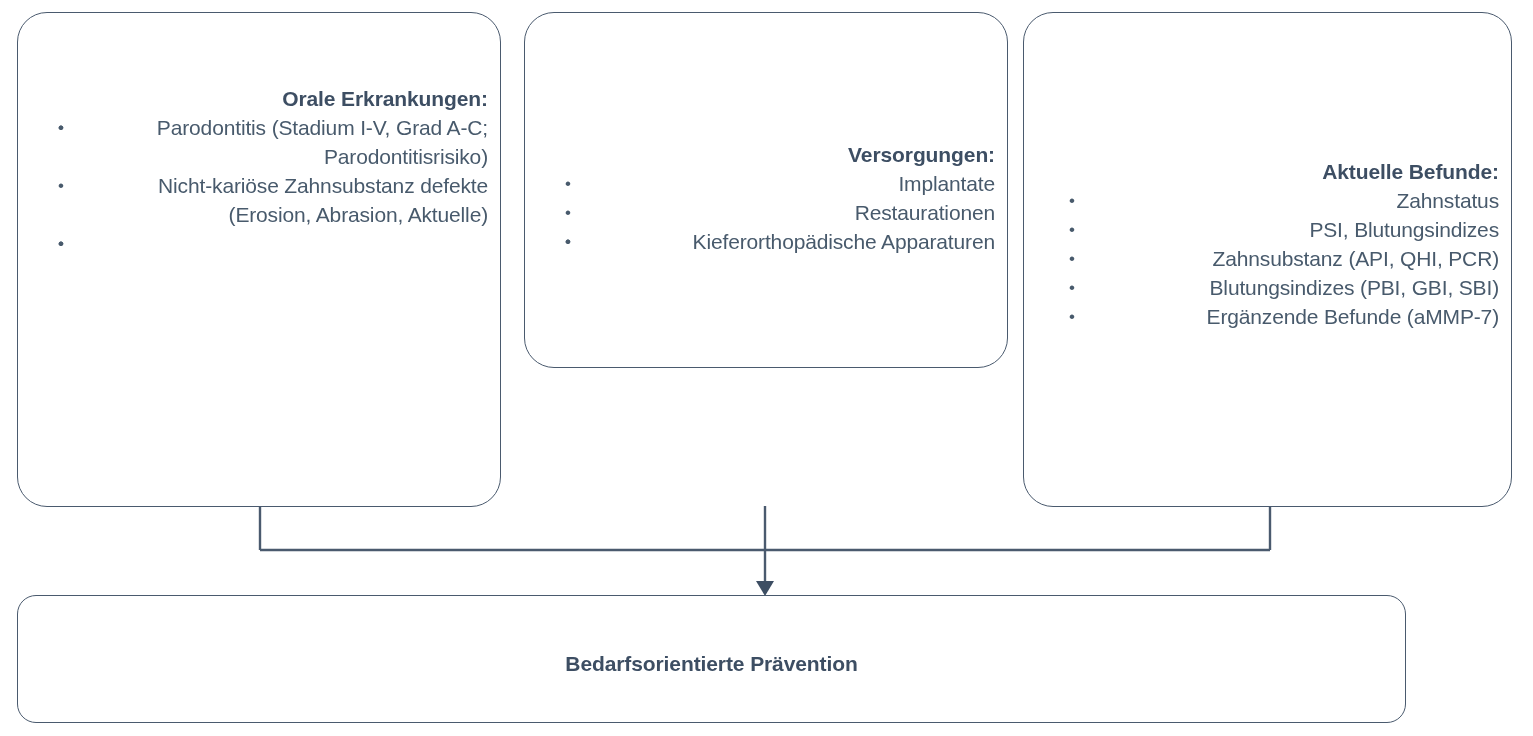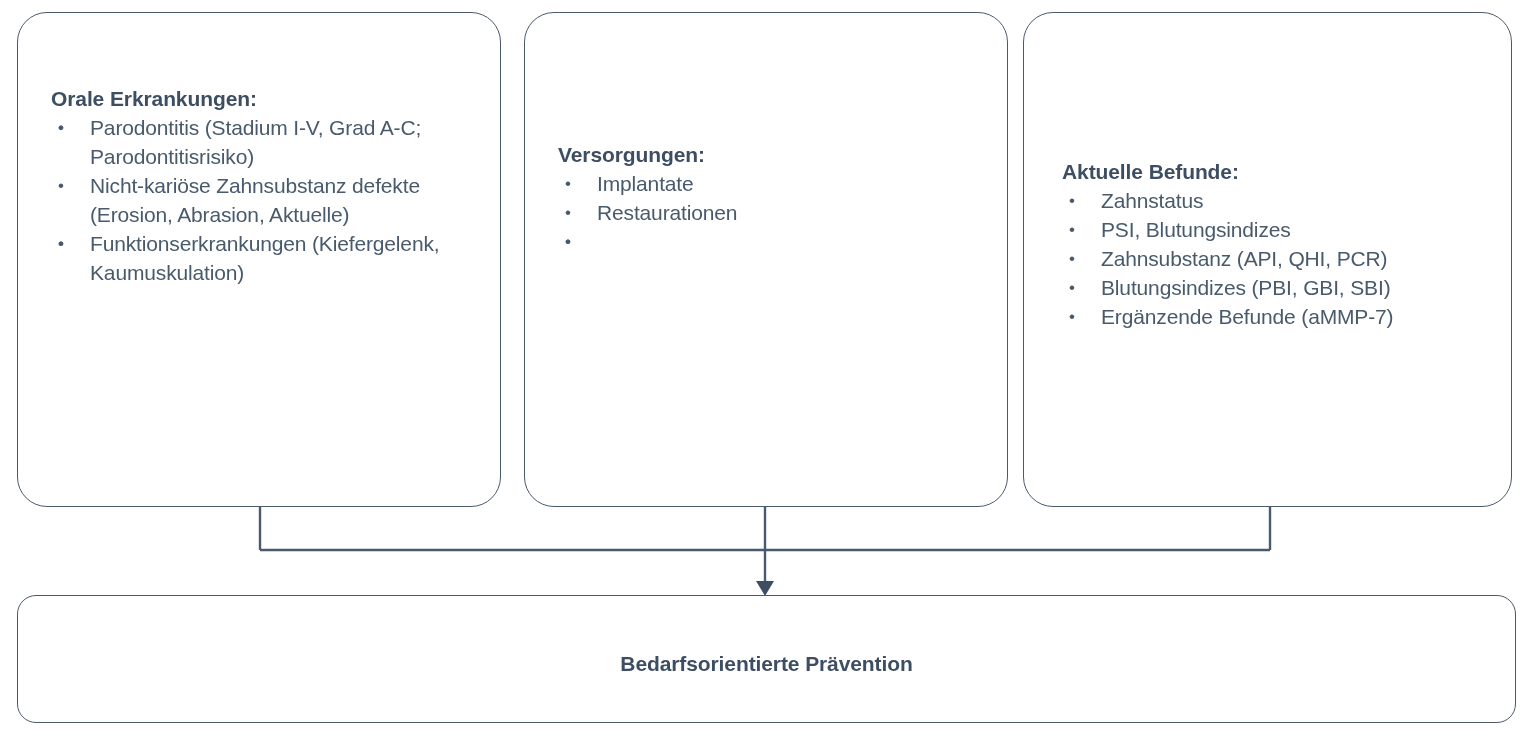"Orale Erkrankungen:" .card { text-align: none -> right }
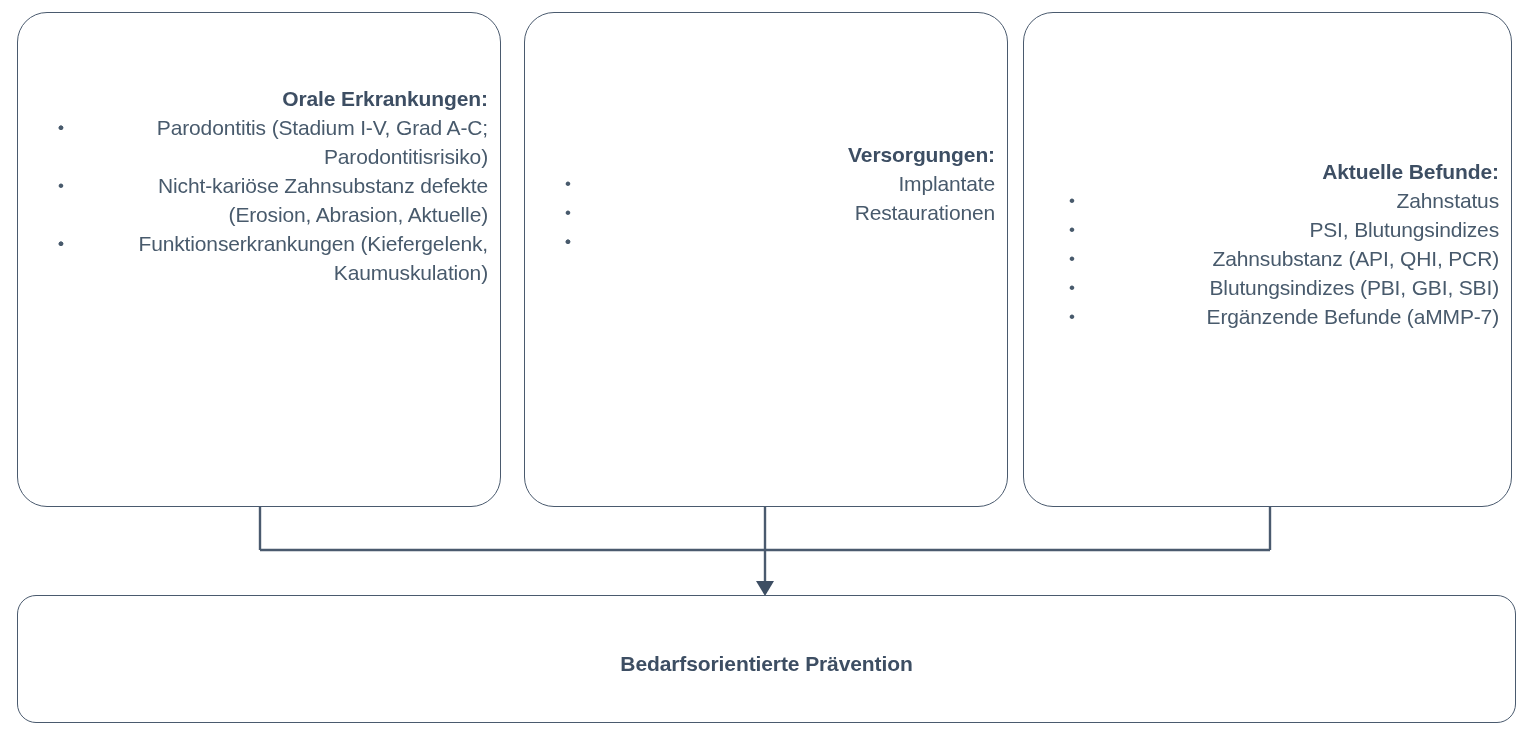"Versorgungen:" #box-treatments { height: 495px -> 356px }
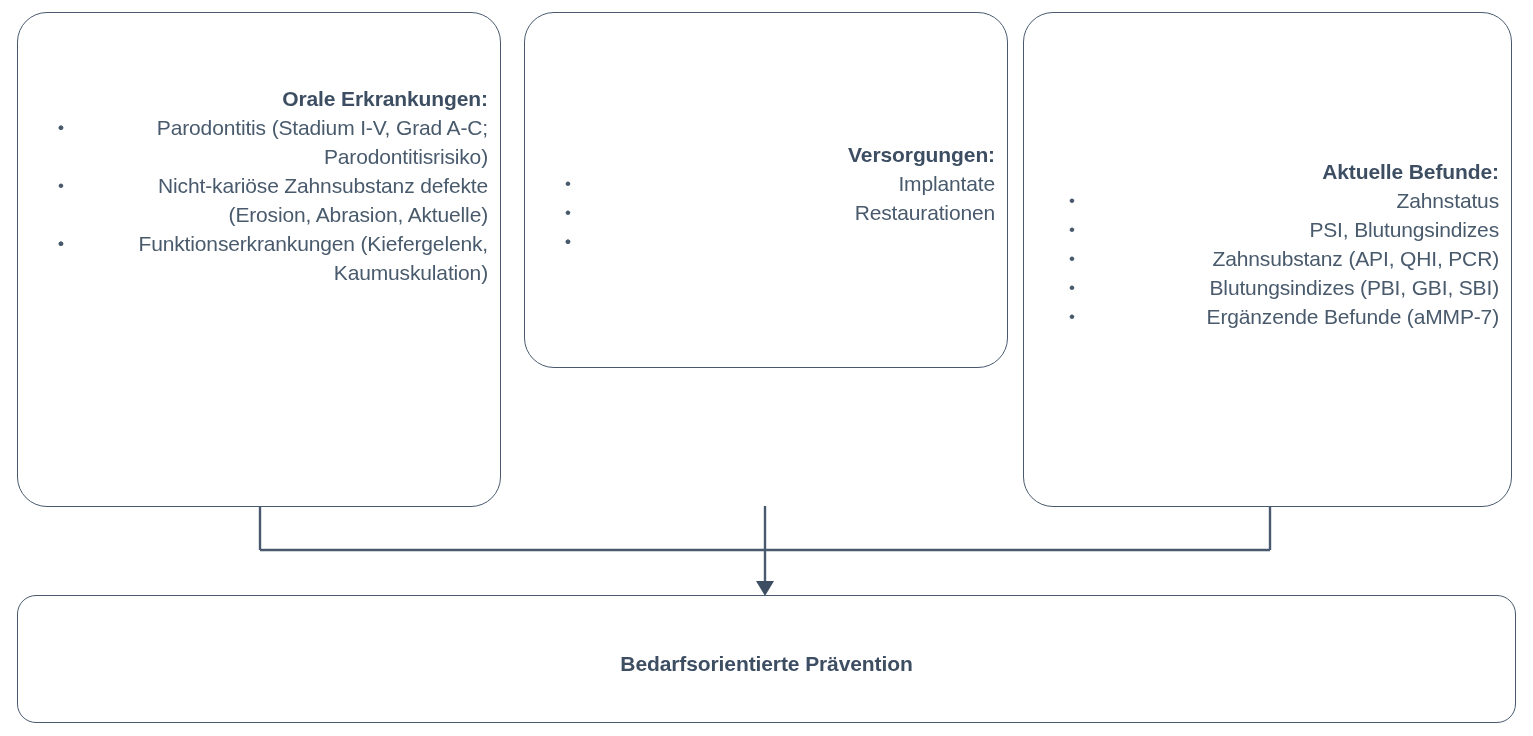"Funktionserkrankungen (Kiefergelenk," span { html: <span>Funktionserkrankungen (Kiefergelenk, Kaumuskulation)</span> -> none }
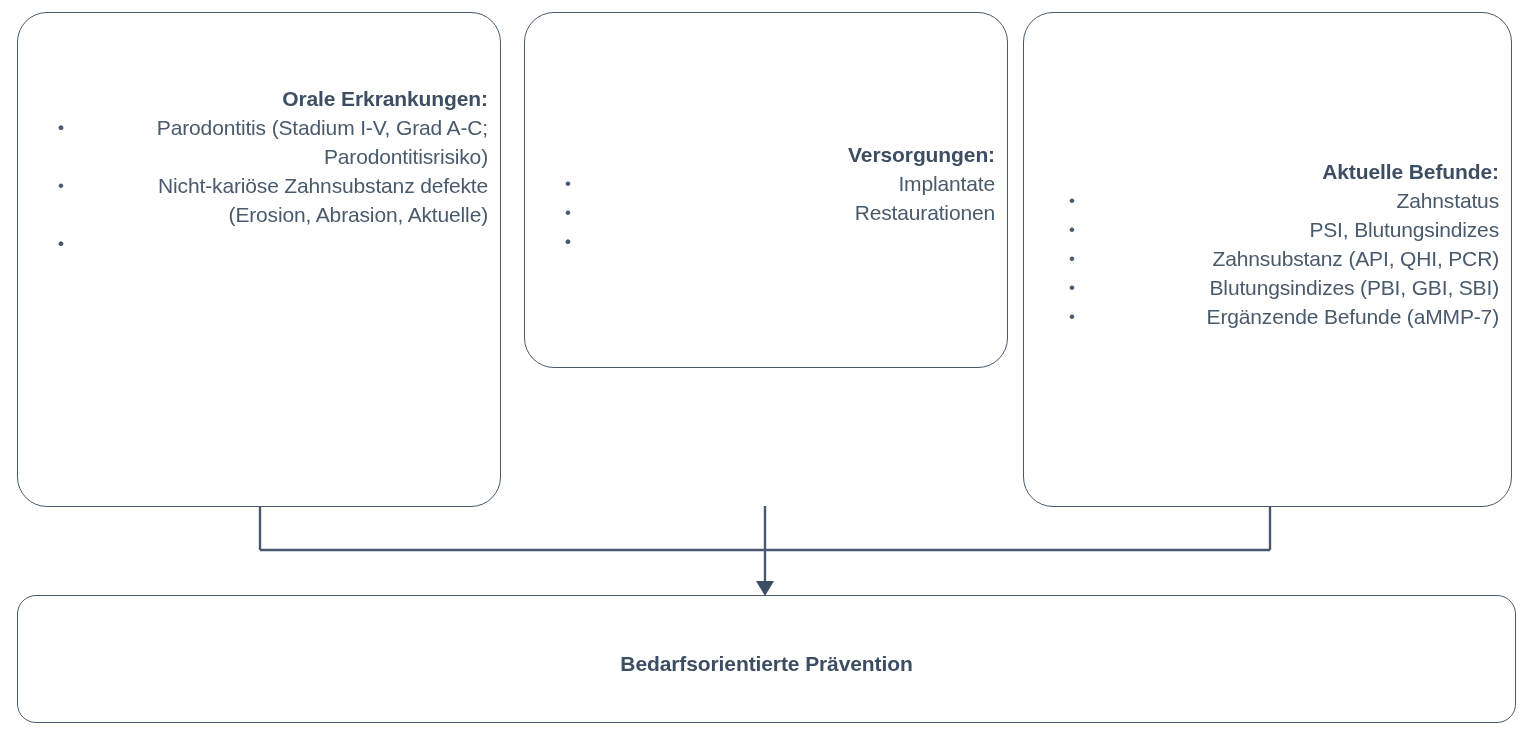"Kieferorthopädische Apparaturen" span { html: none -> <span>Kieferorthopädische Apparaturen</span> }
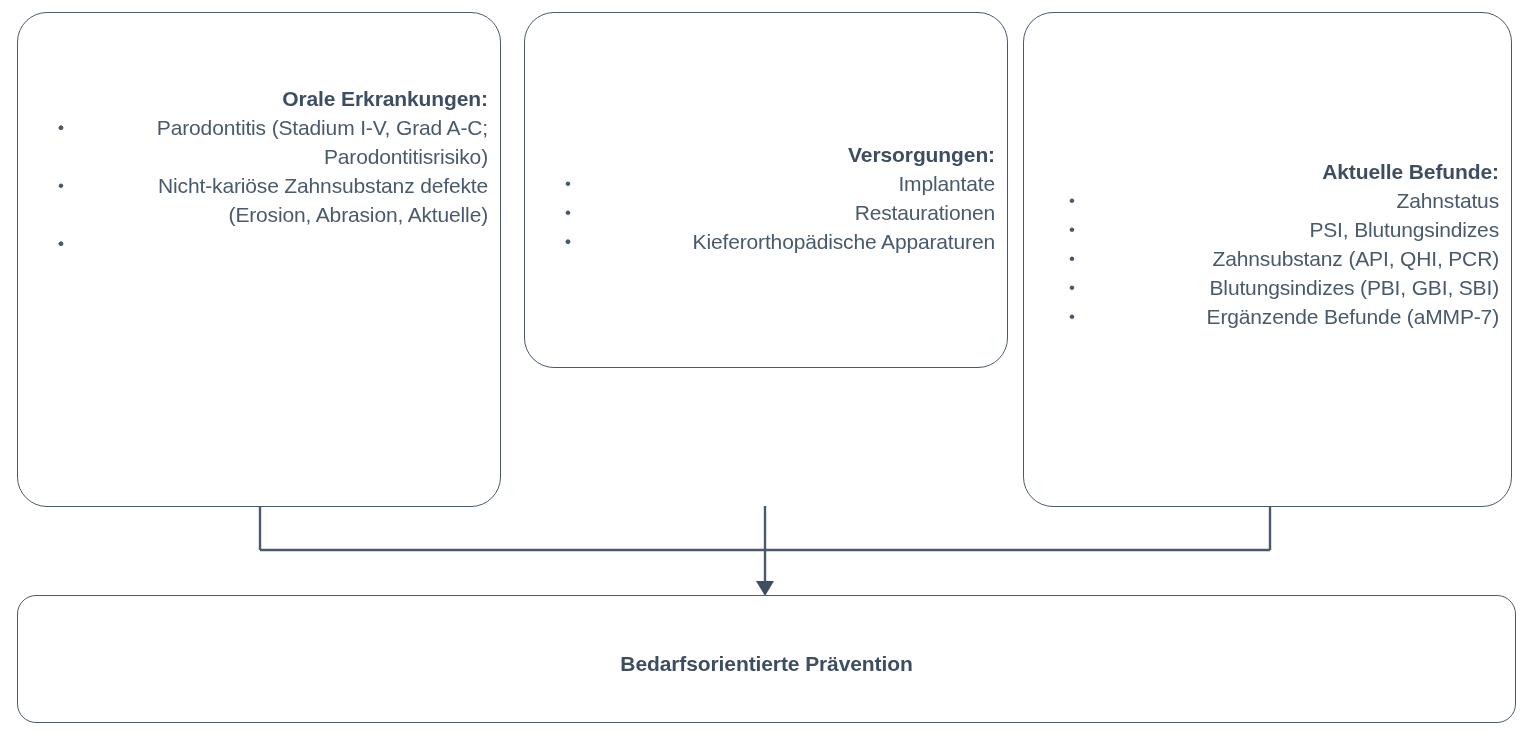"Bedarfsorientierte Prävention" #box-prevention { width: 1499px -> 1389px }
